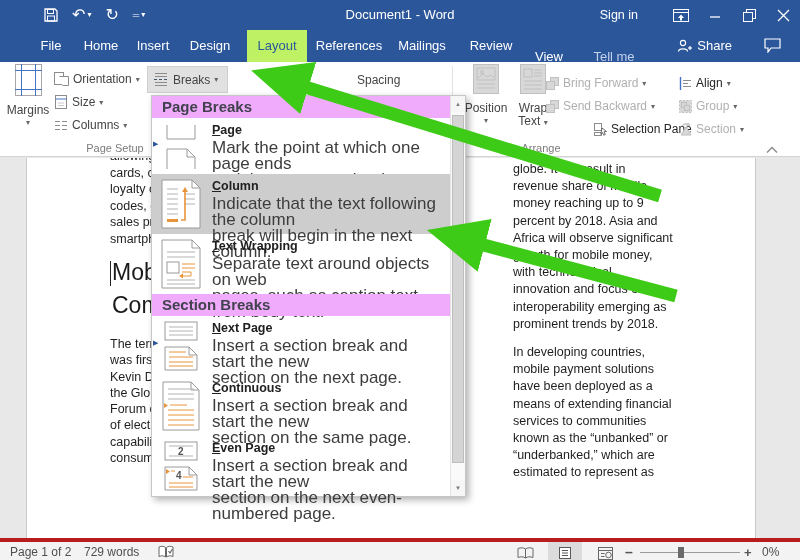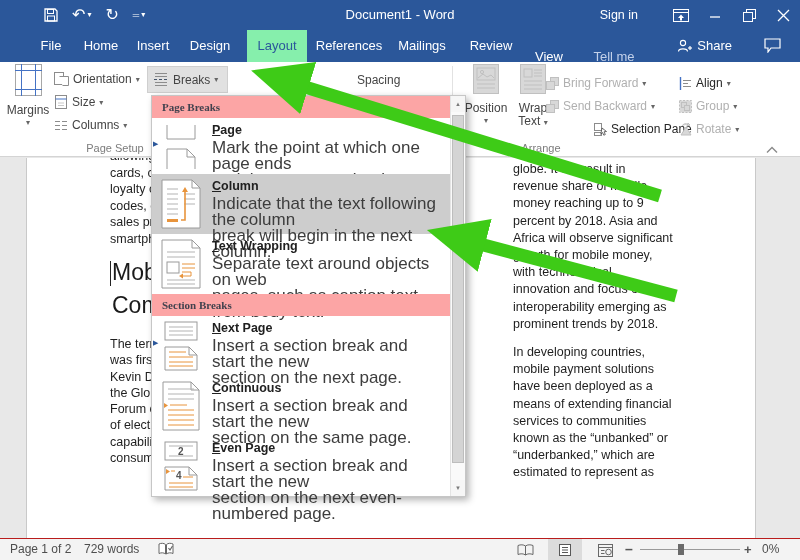"Layout" .tab.active { background: #86efac -> #bef264 }
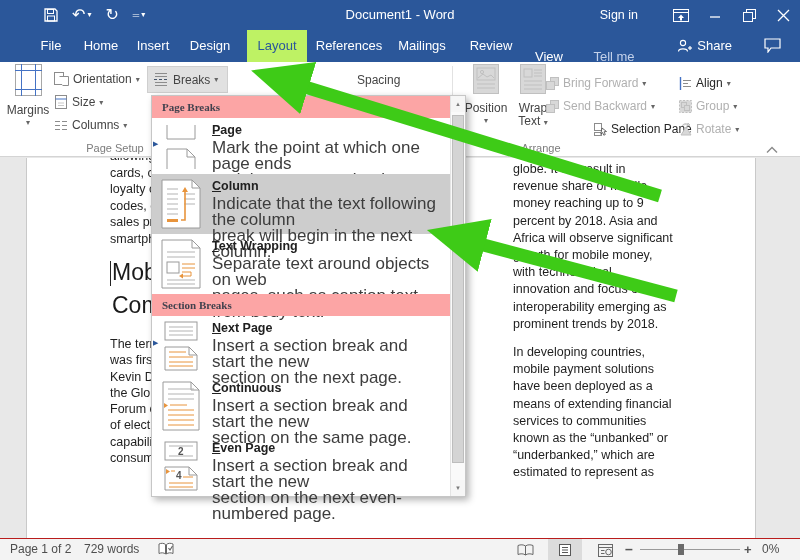"Page Breaks" .mhdr { background: #fca5a5 -> #f0abfc; font-family: Liberation Serif, serif -> none; font-size: 11px -> 15px }
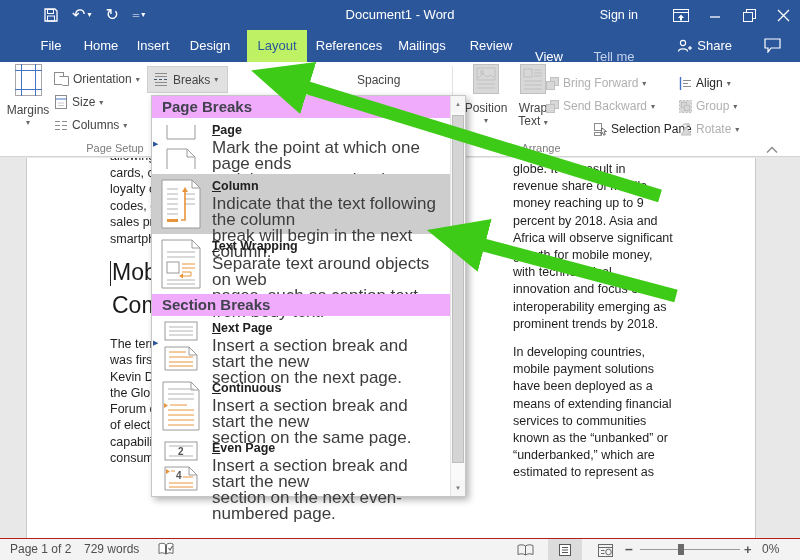"Rotate" span.rtext { text: Rotate -> Section }
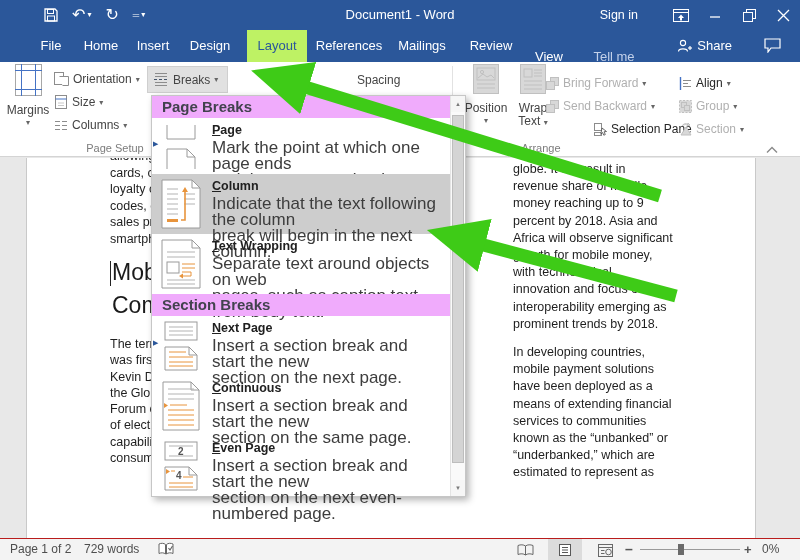"Page 1 of 2" .statusbar { border-top: 1px solid #b91c1c -> 4px solid #b91c1c }
